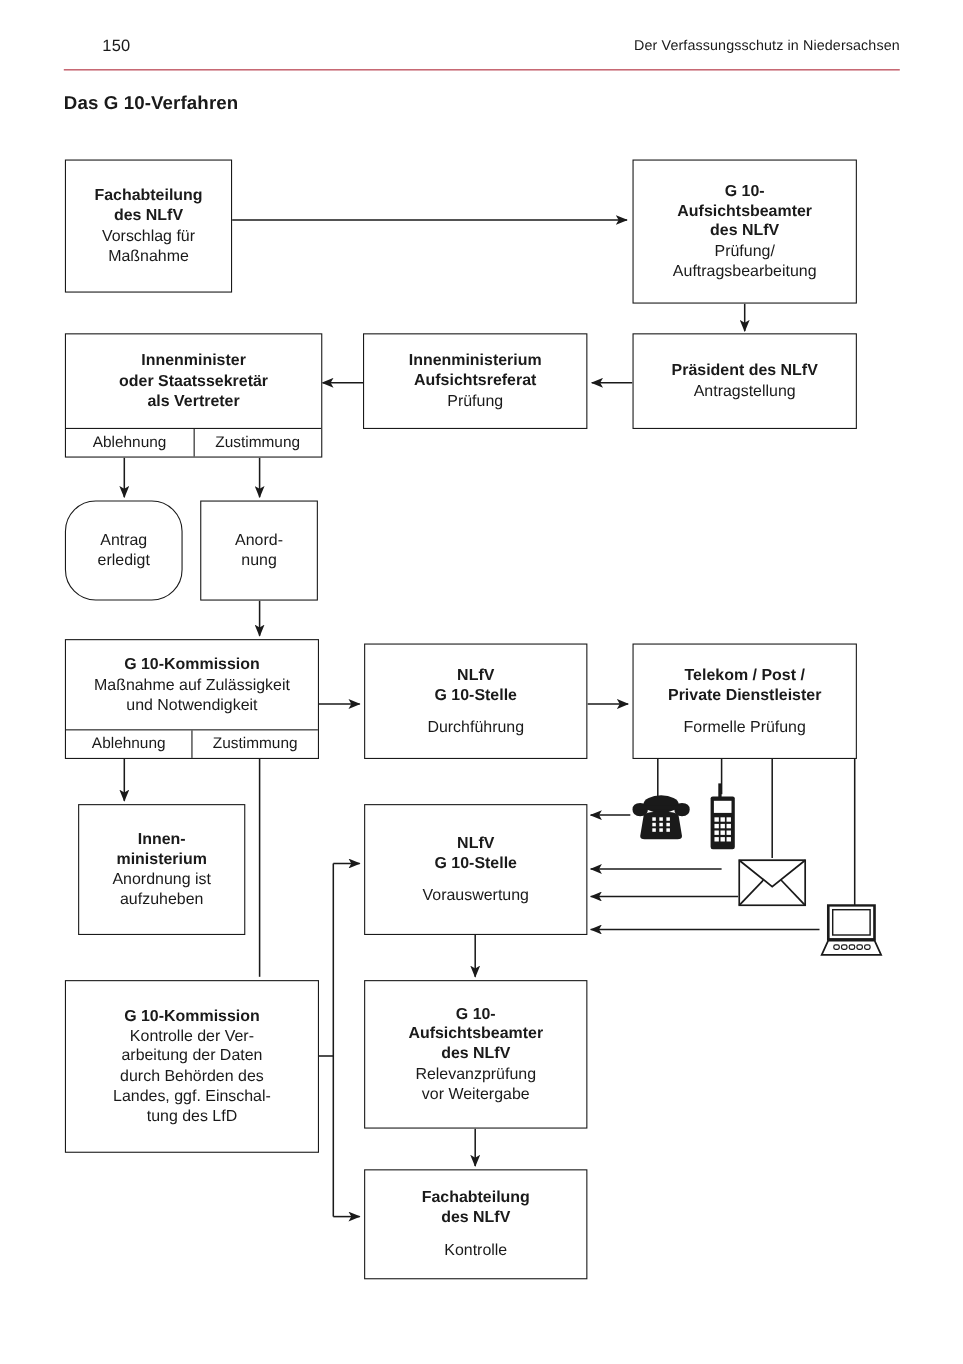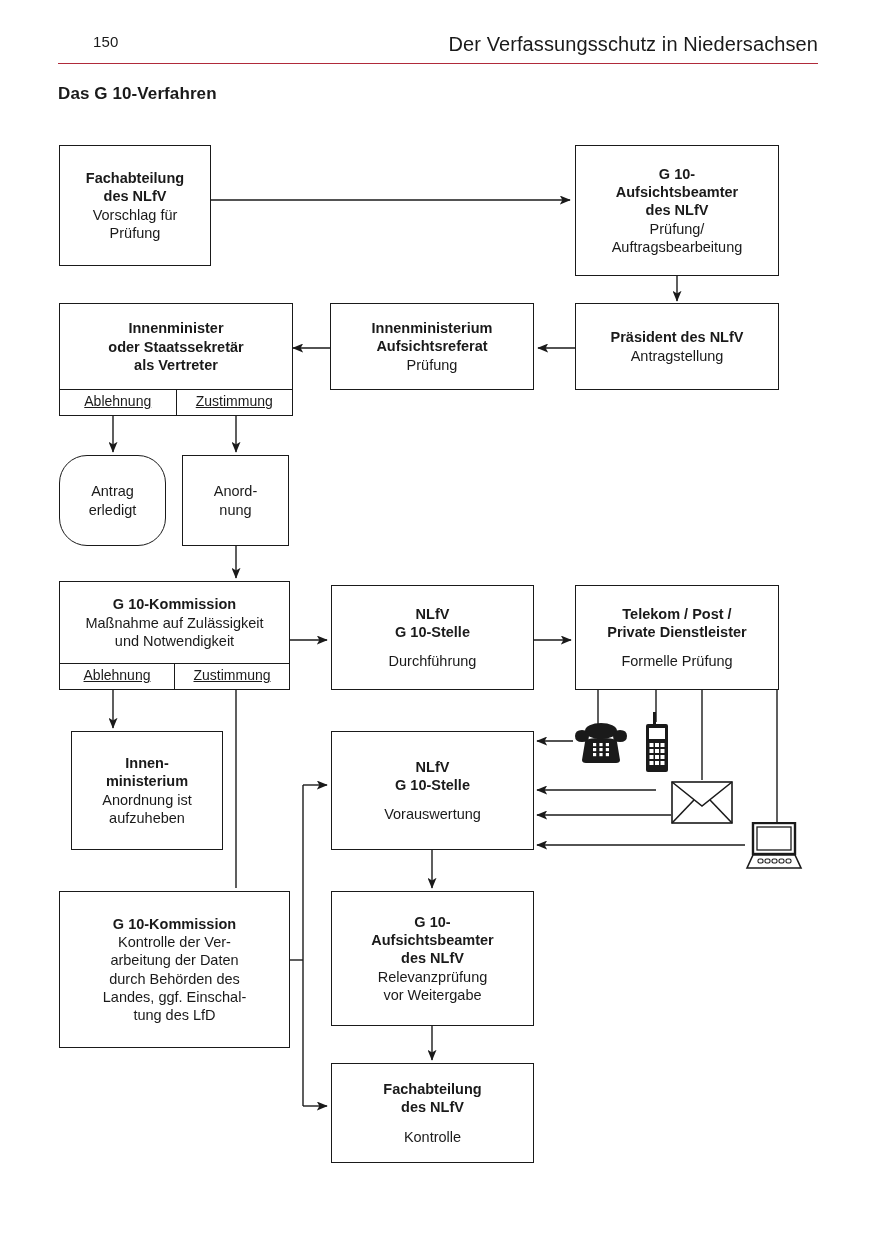"Der Verfassungsschutz in Niedersachsen" #page-header .pg-run { font-size: 20px -> 13px }
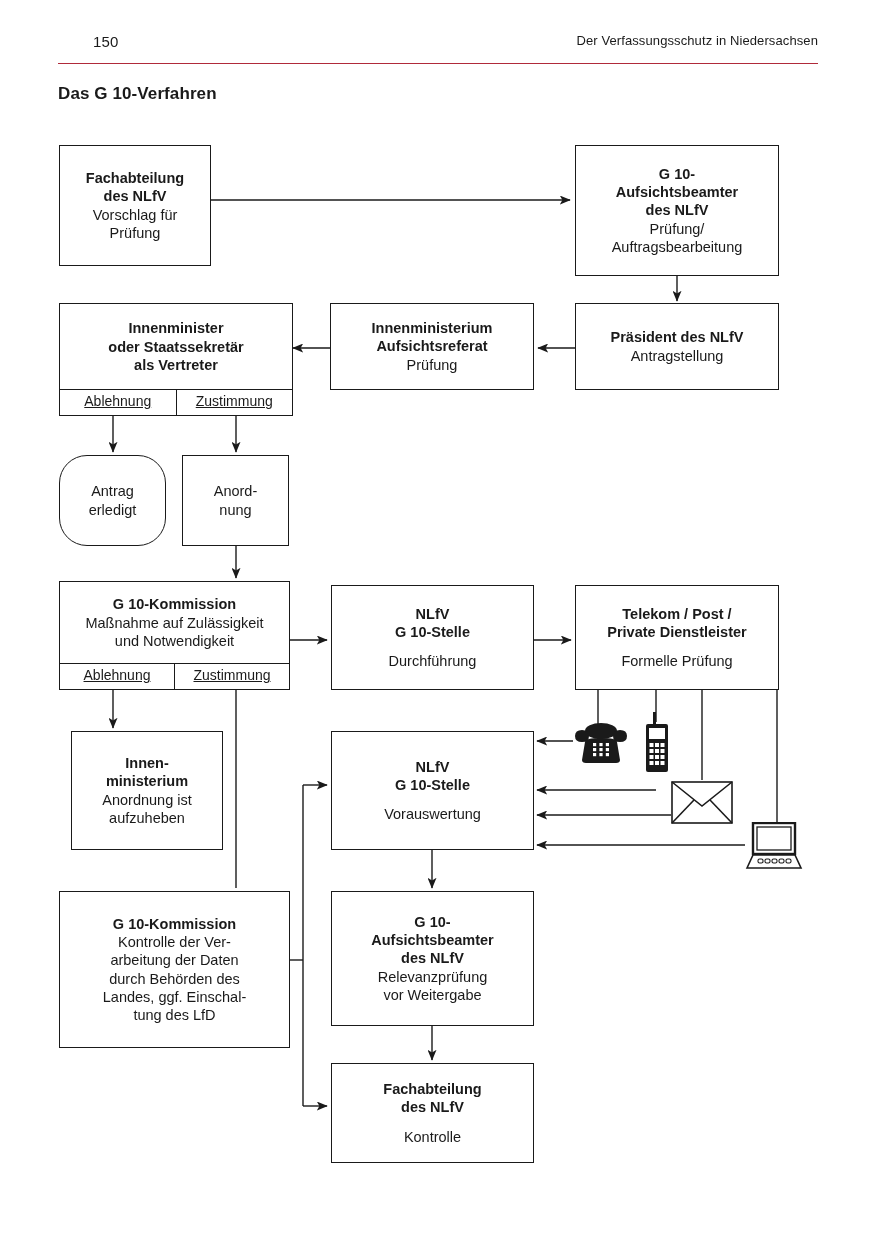"Vorschlag für" div.sub { text: Prüfung -> Maßnahme }
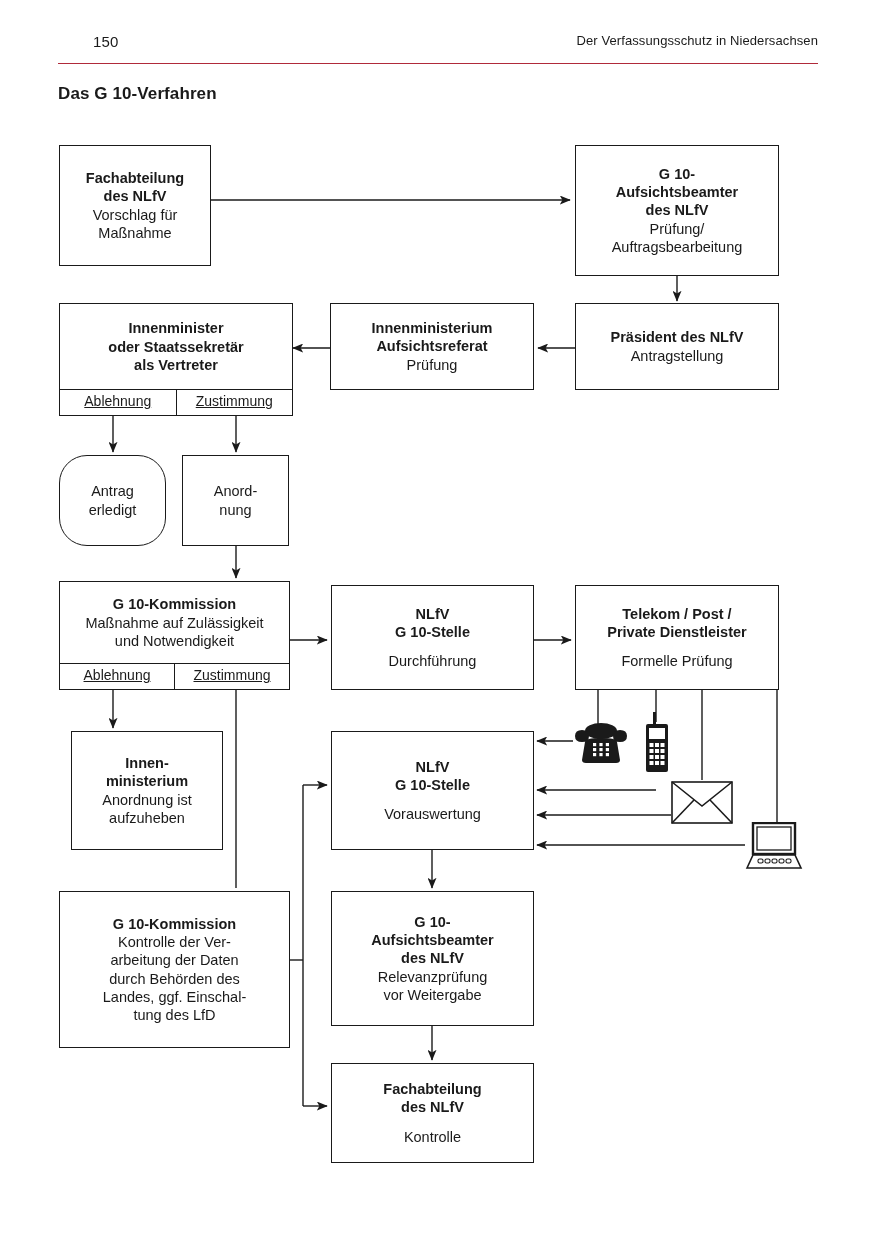"Ablehnung" .foot { text-decoration: underline -> none }
